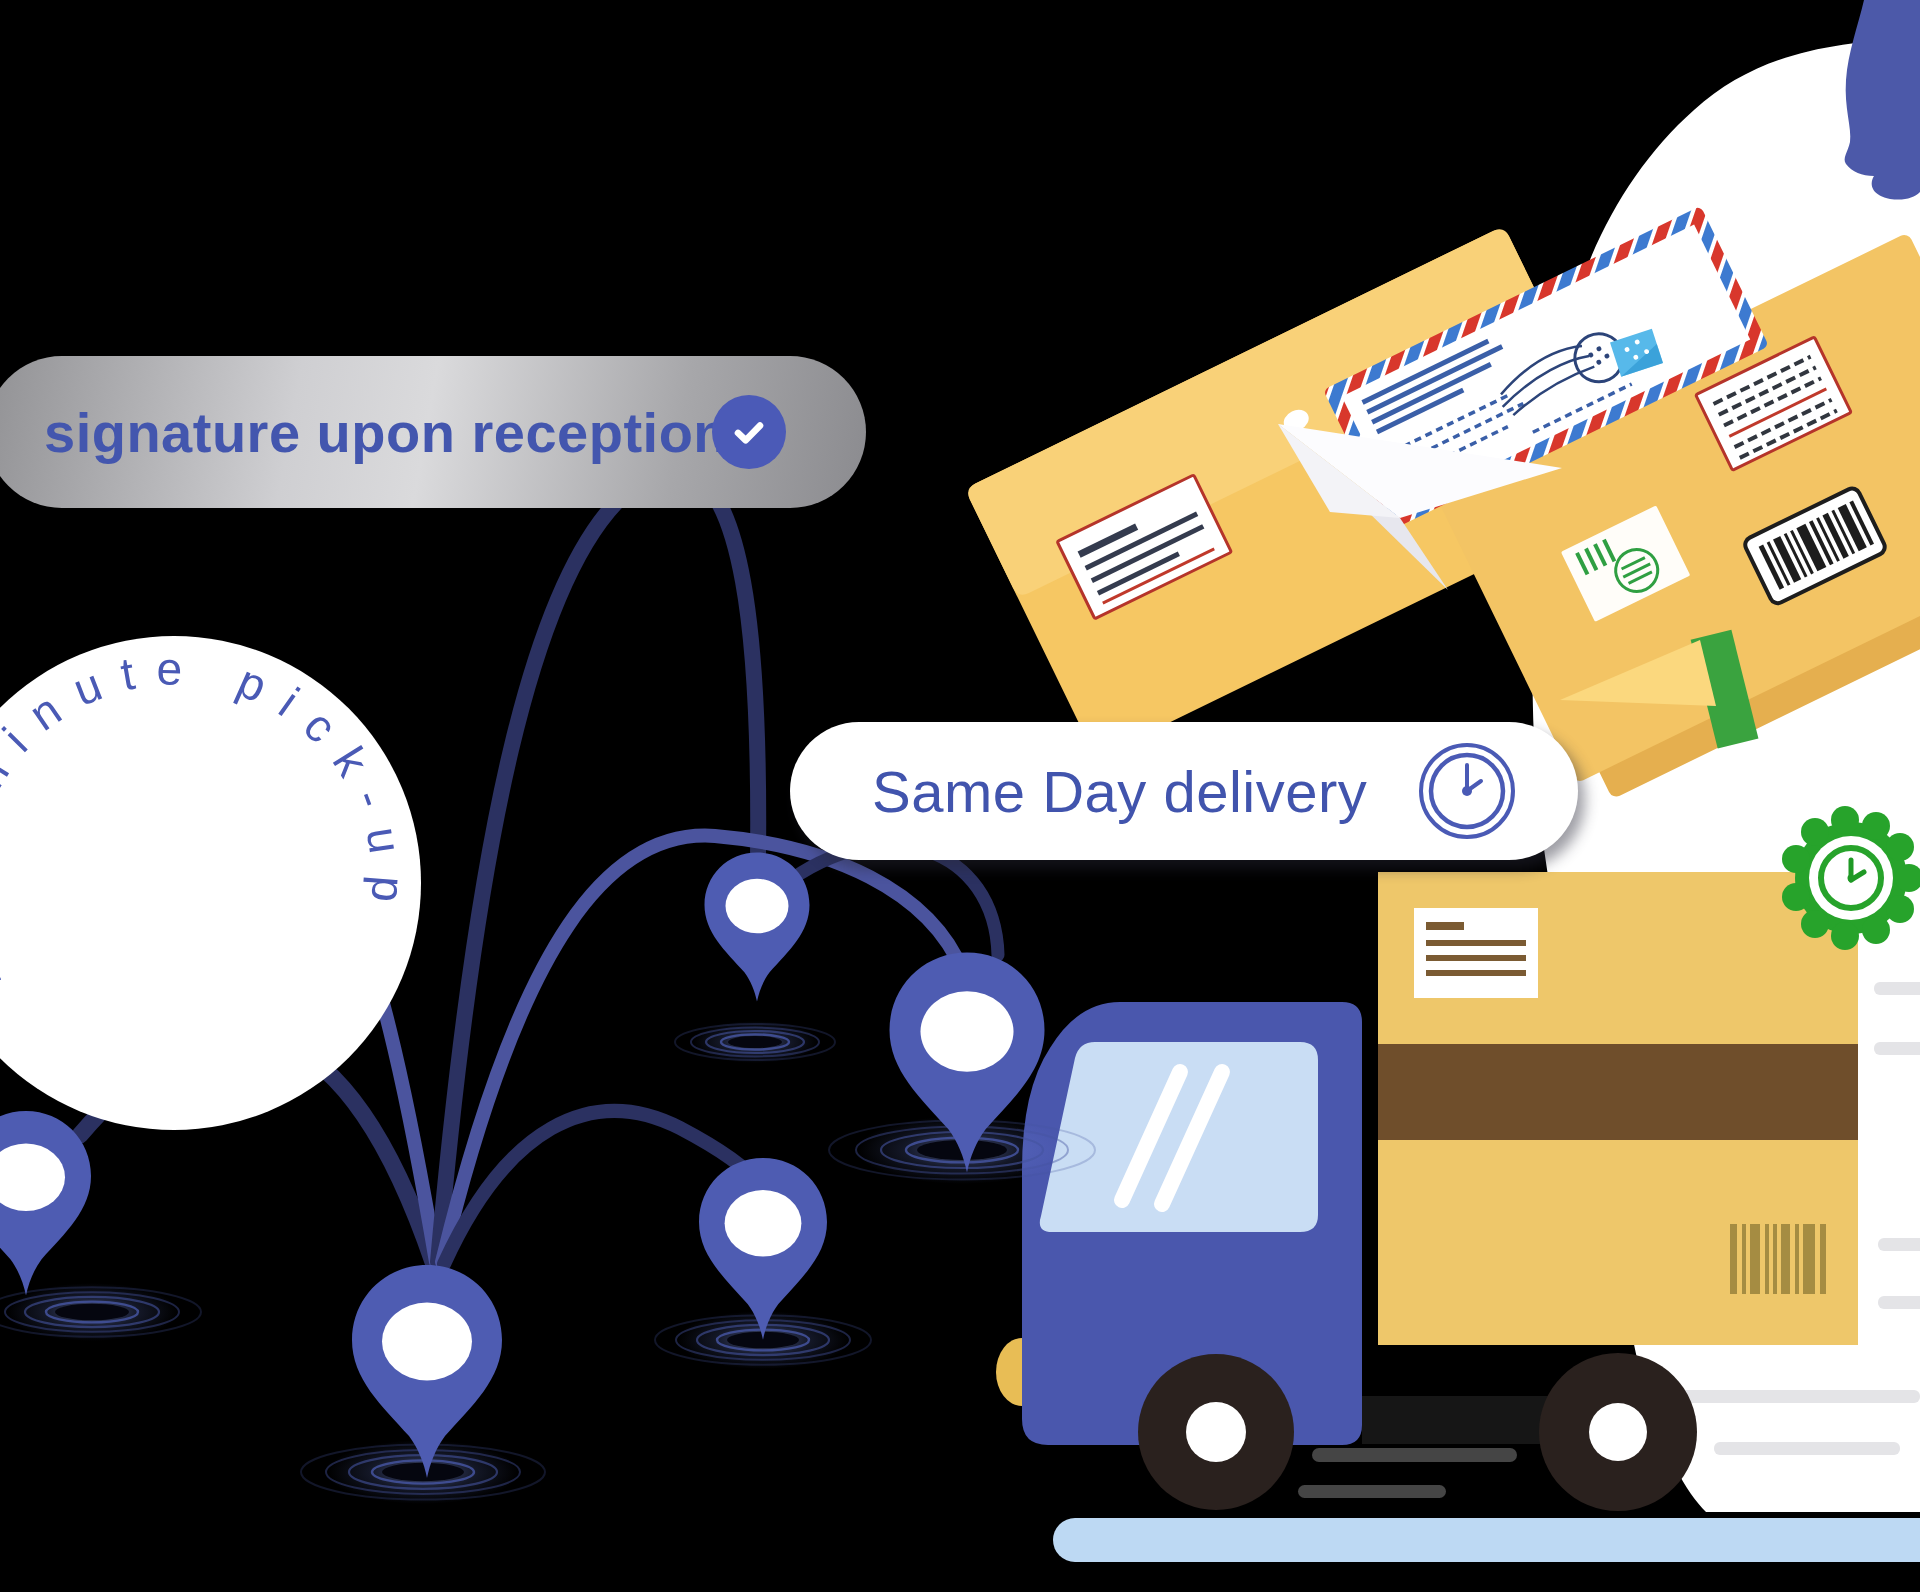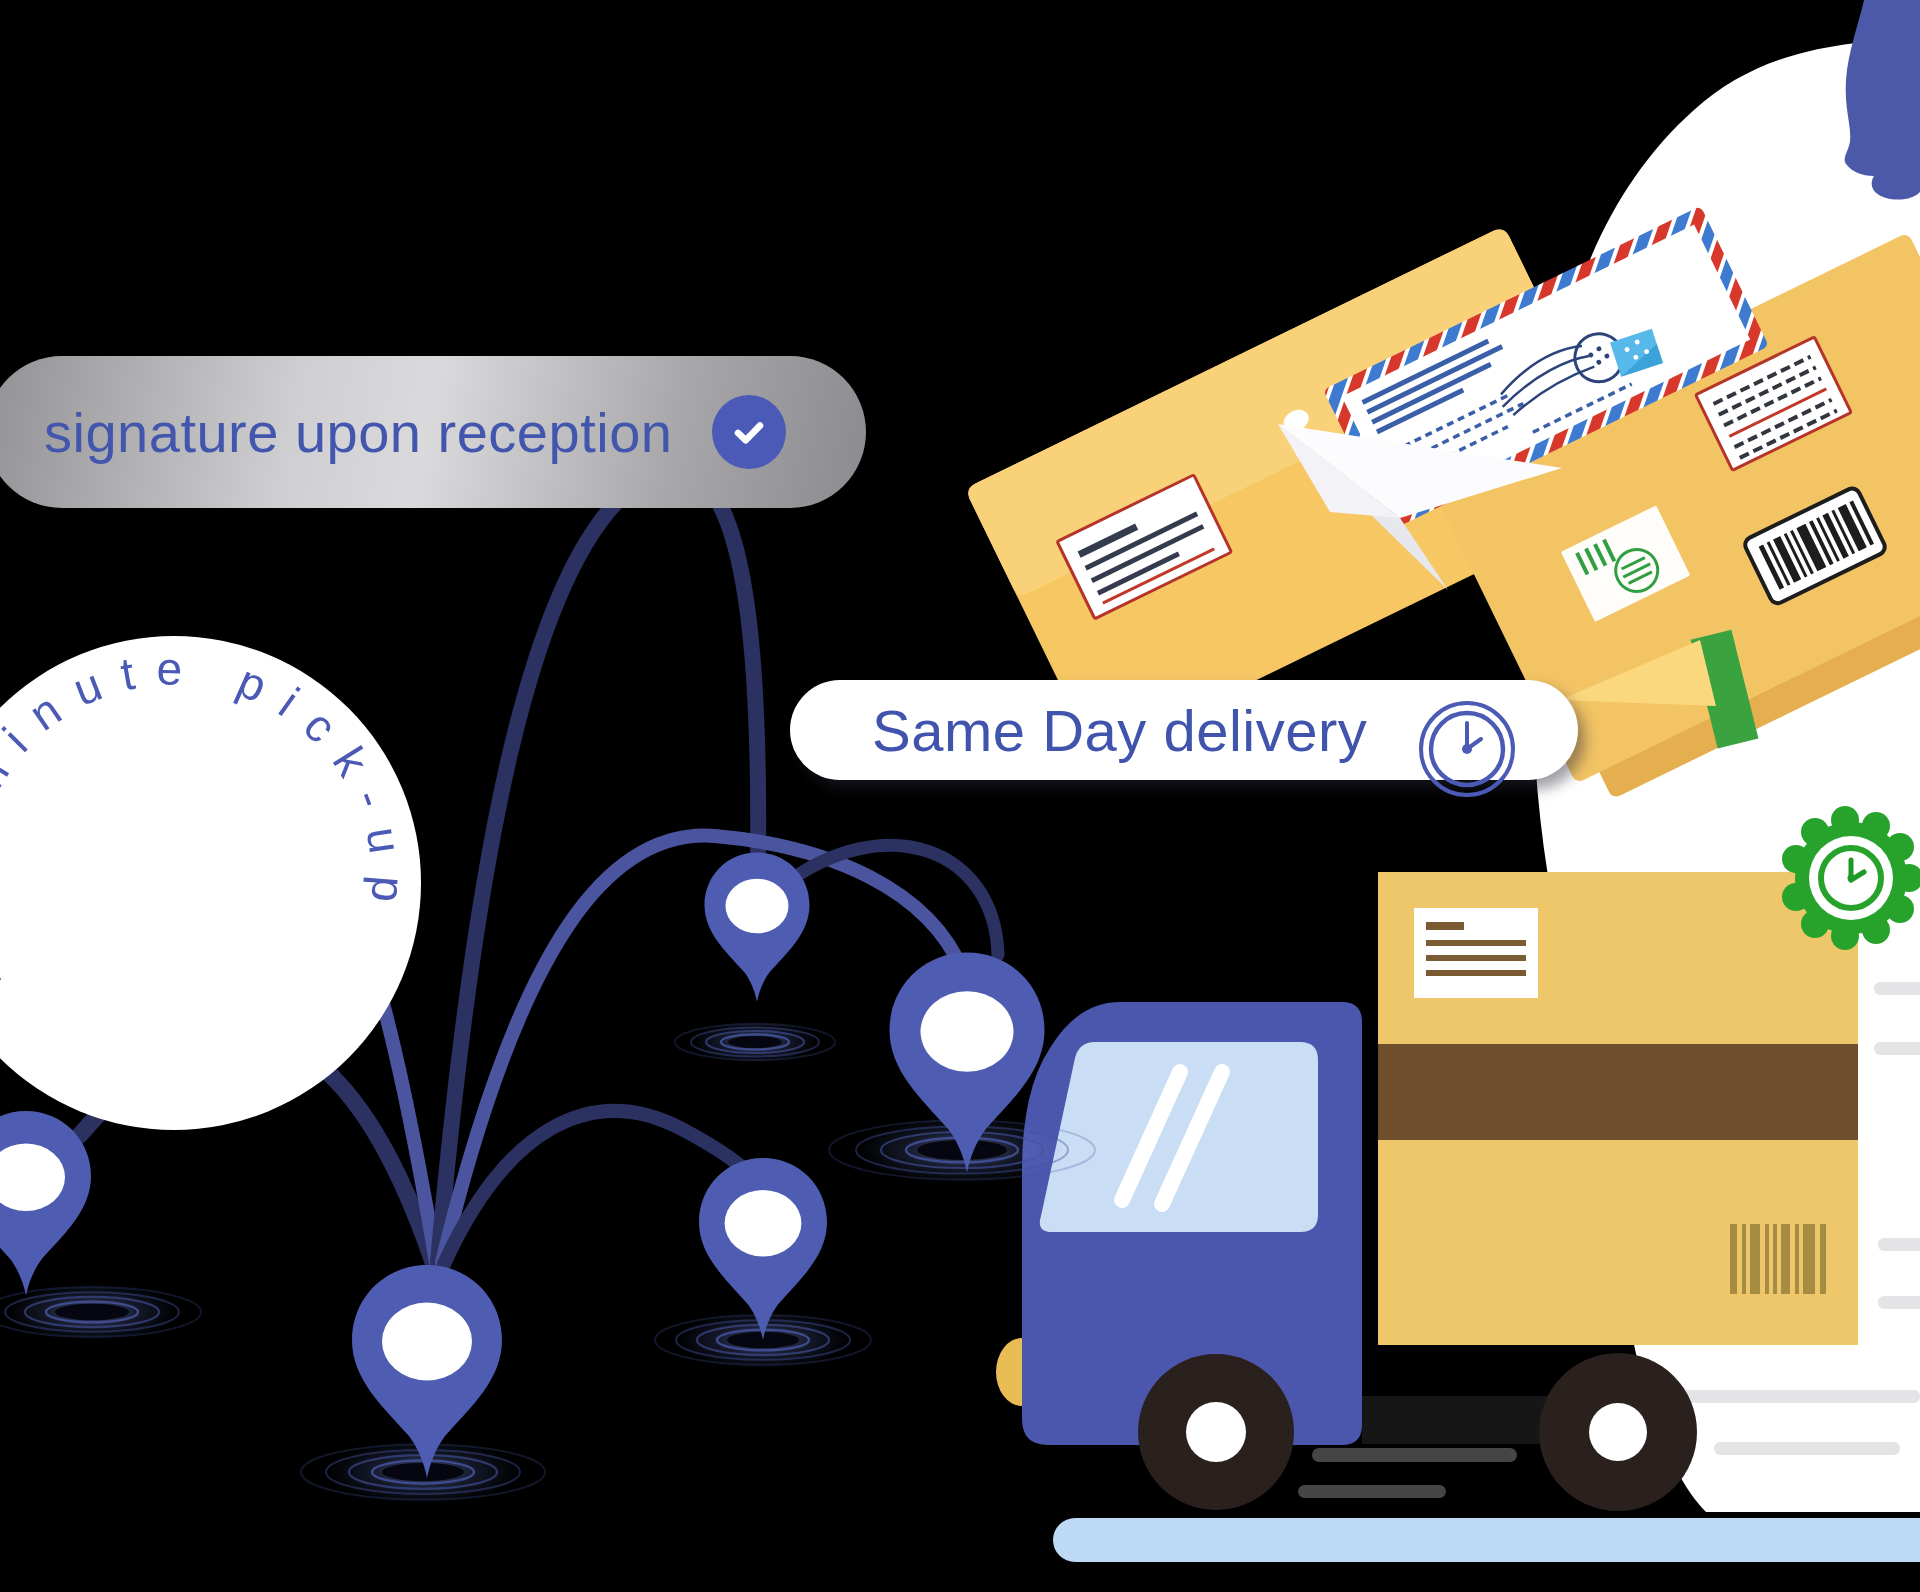"signature upon reception" .pill-signature .label { font-weight: 400 -> 700 }
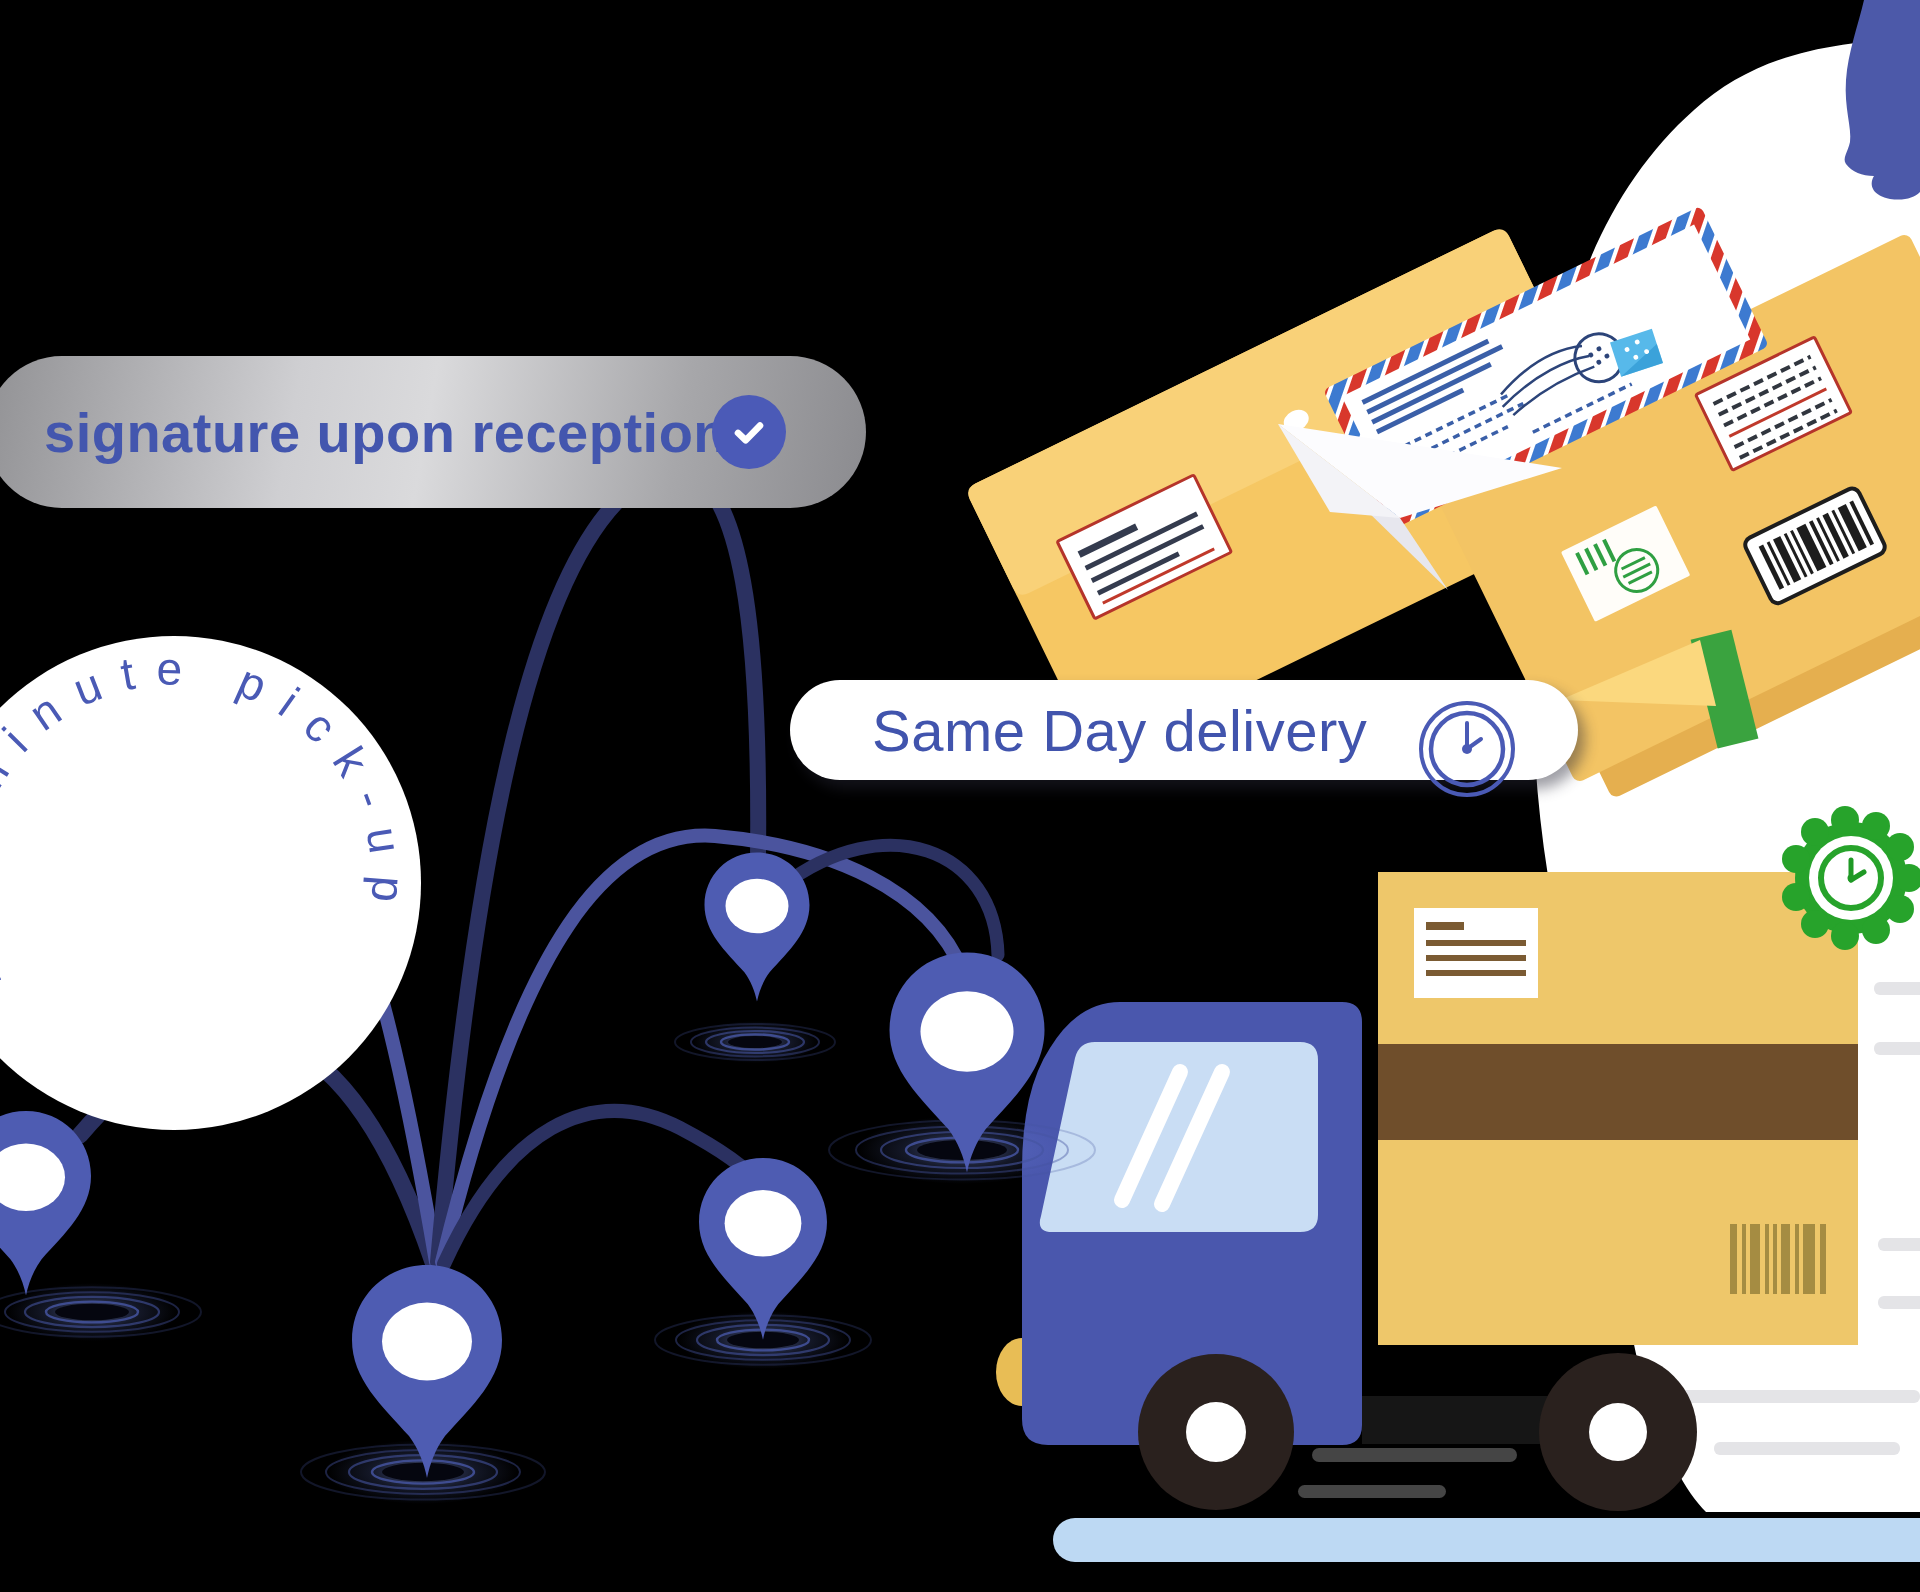"Same Day delivery" .pill-sameday { height: 100px -> 138px; top: 680px -> 722px }
